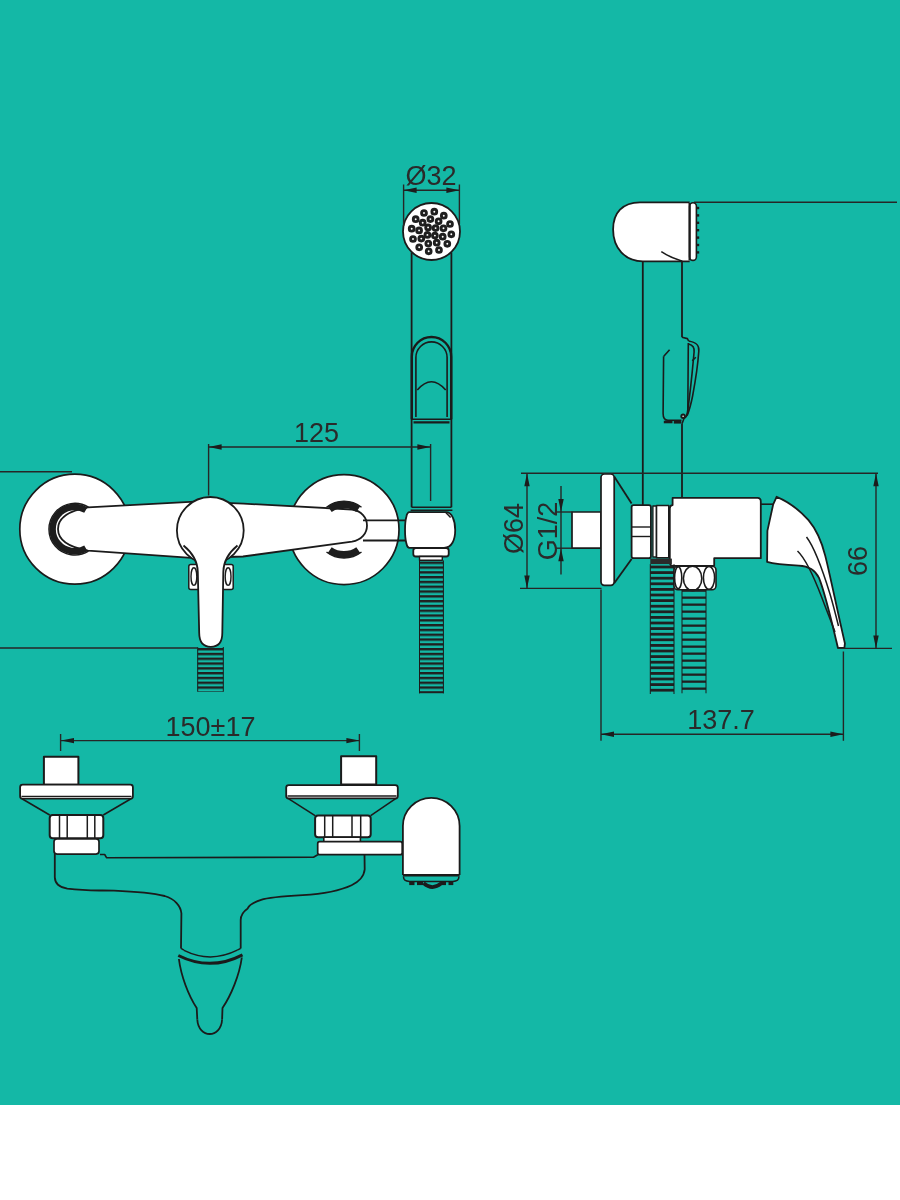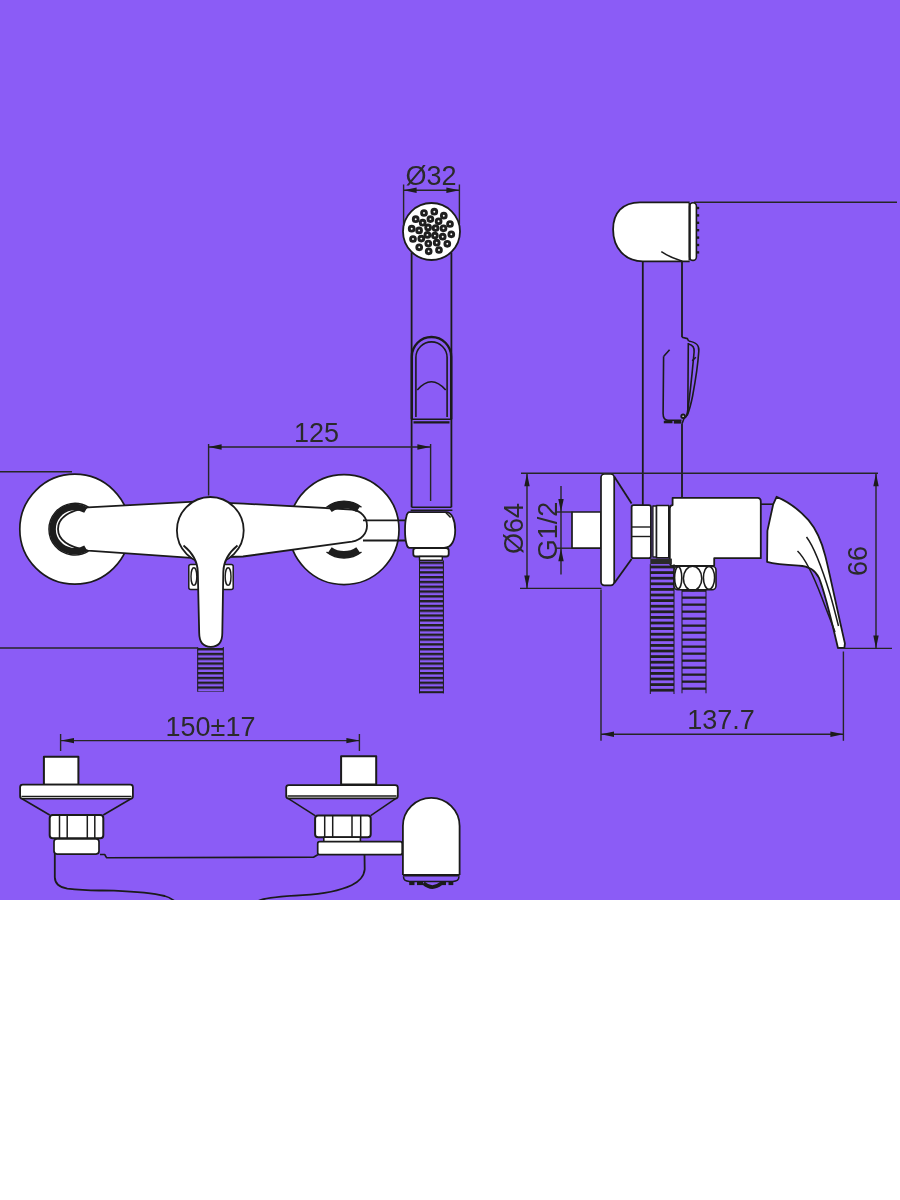"Ø32" #page { background: #8b5cf6 -> #14b8a6; height: 900px -> 1105px }
